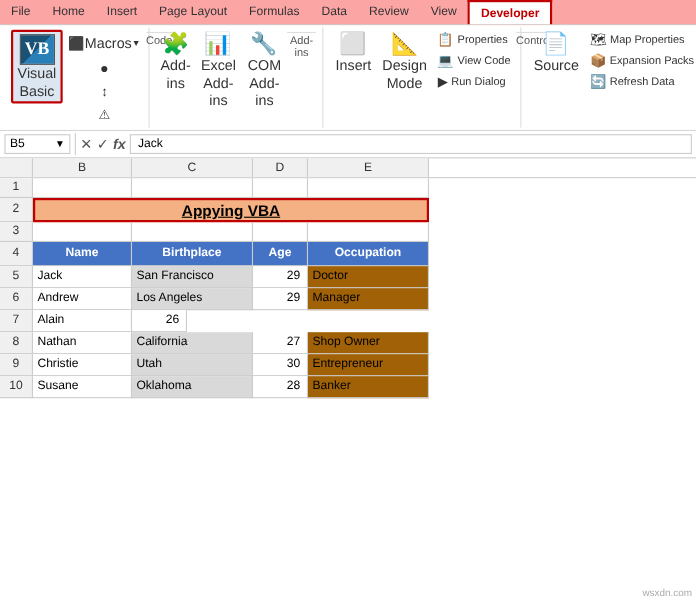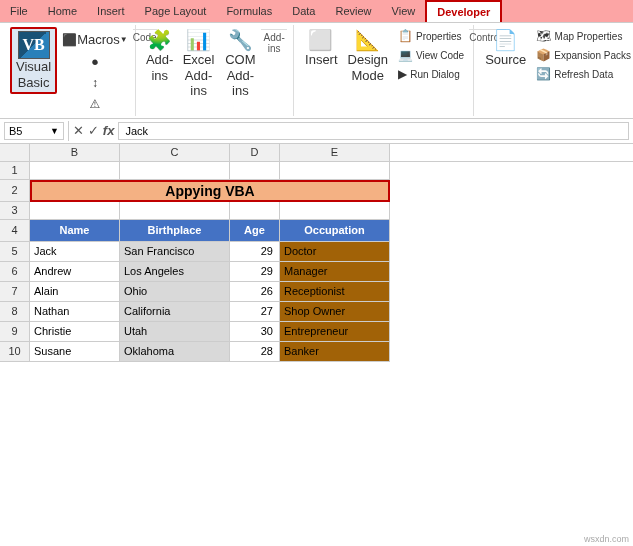"Appying VBA" .title-merged { text-decoration: none -> underline }
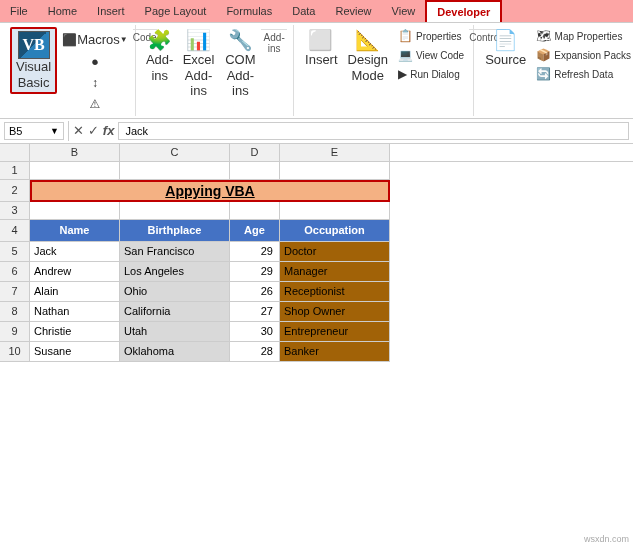"Ohio" div.cell { html: <div>Ohio</div> -> none }
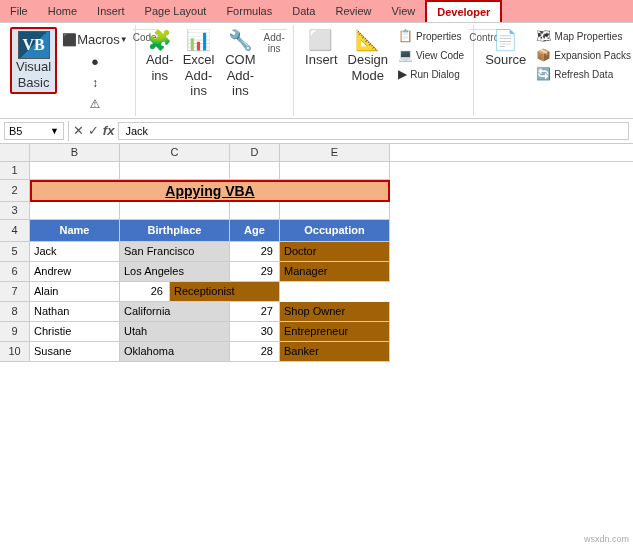"Receptionist" div.cell { html: <div>Receptionist</div> -> none }
